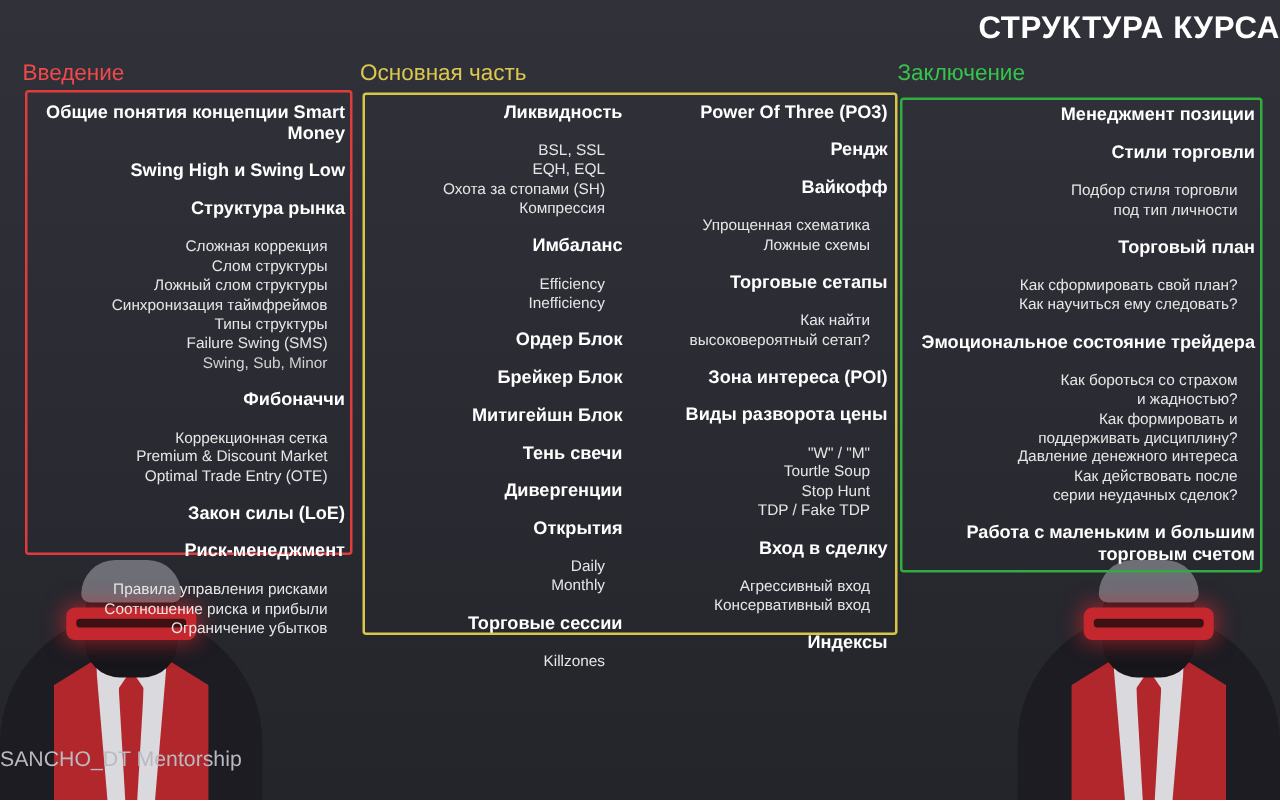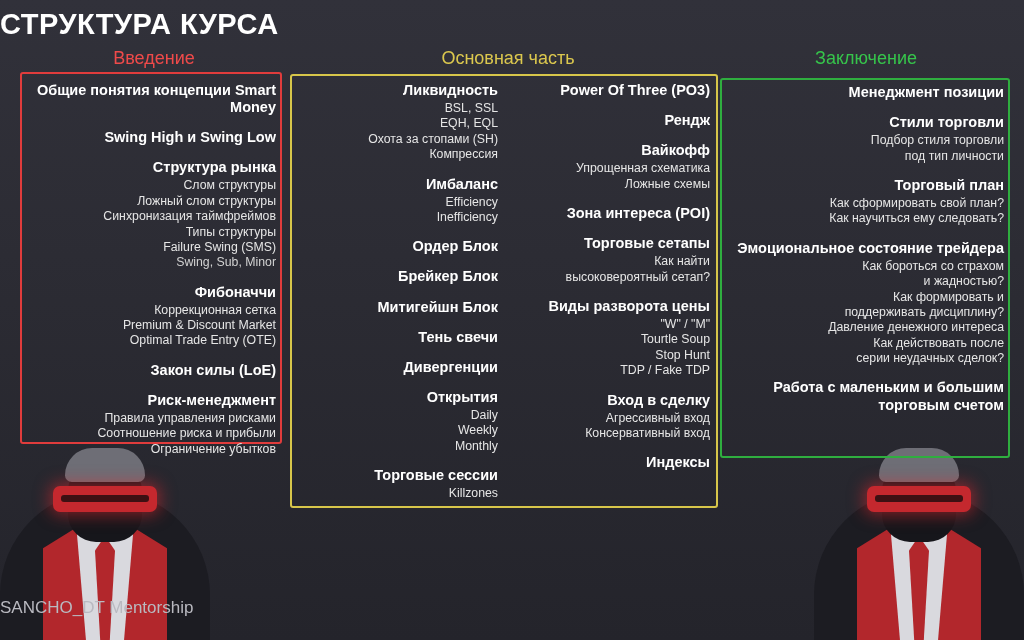"СТРУКТУРА КУРСА" .title { font-size: 29px -> 25px; text-align: left -> right }
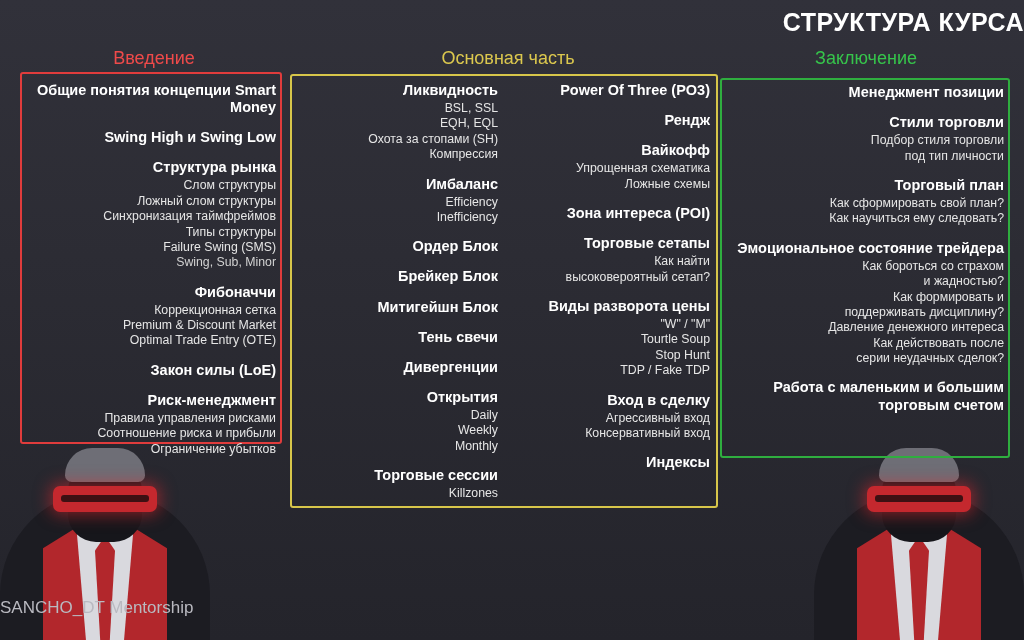"Введение" .col-head { text-align: center -> left }
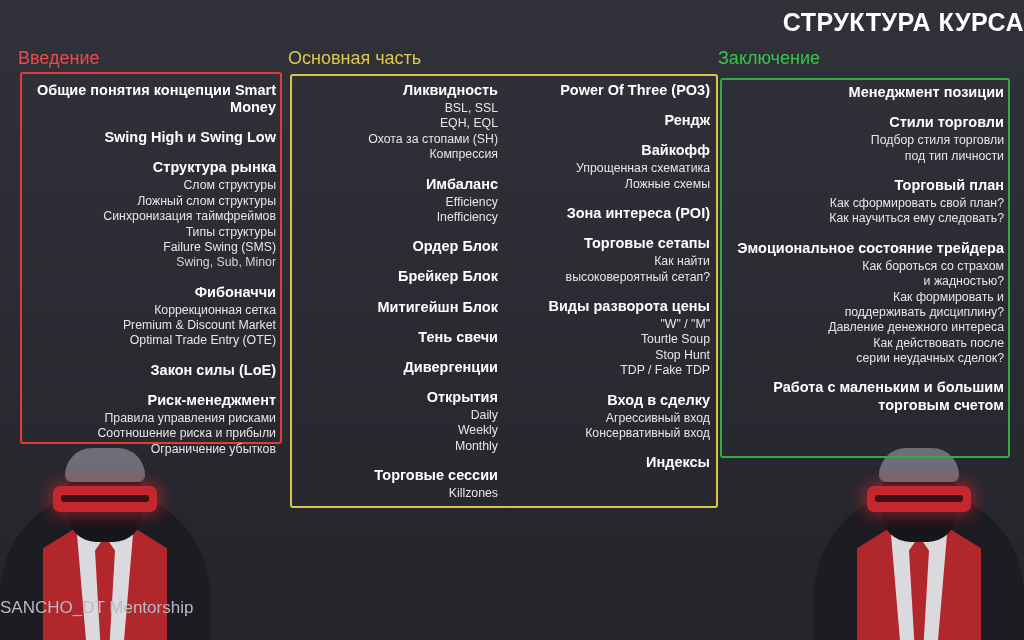"BSL, SSL" .grp-items { margin: 0 -> 14px }
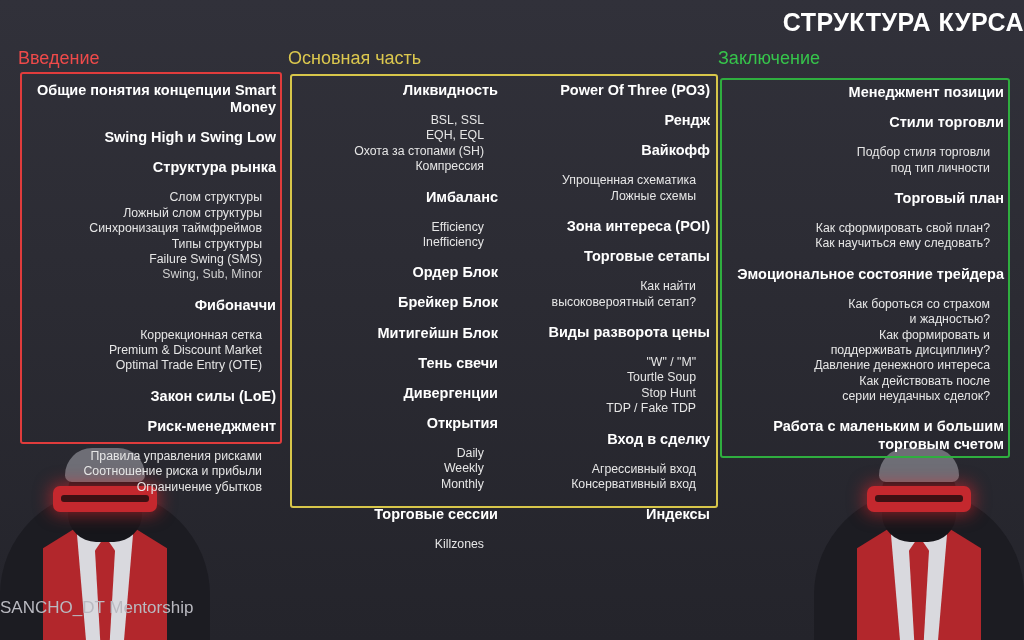"Сложная коррекция" li { html: none -> <li>Сложная коррекция</li> }
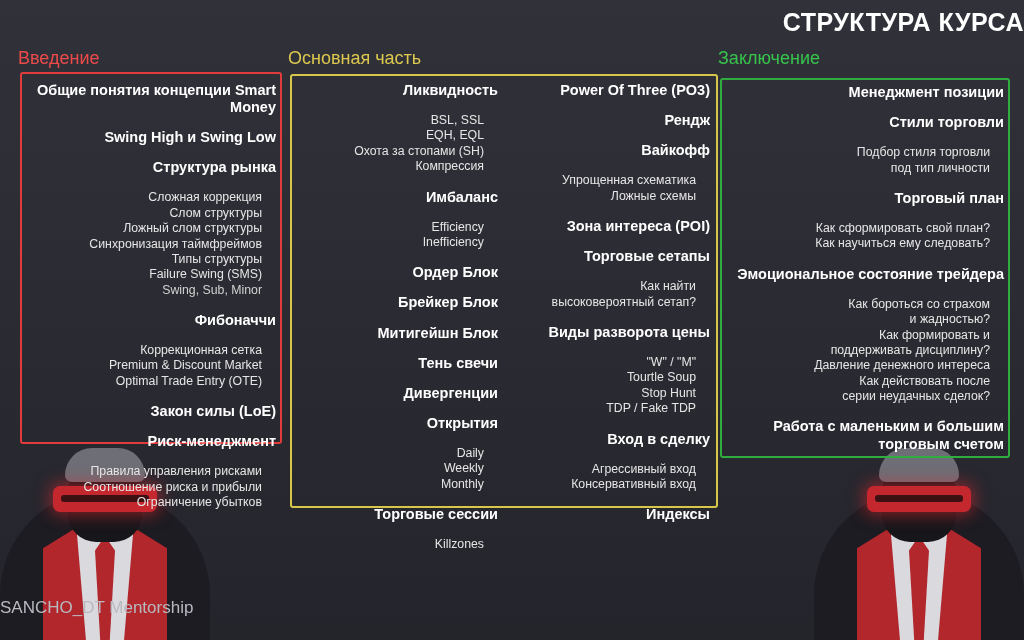"Зона интереса (POI)" div.grp { order: before "Торговые сетапы" -> after "Торговые сетапы" }
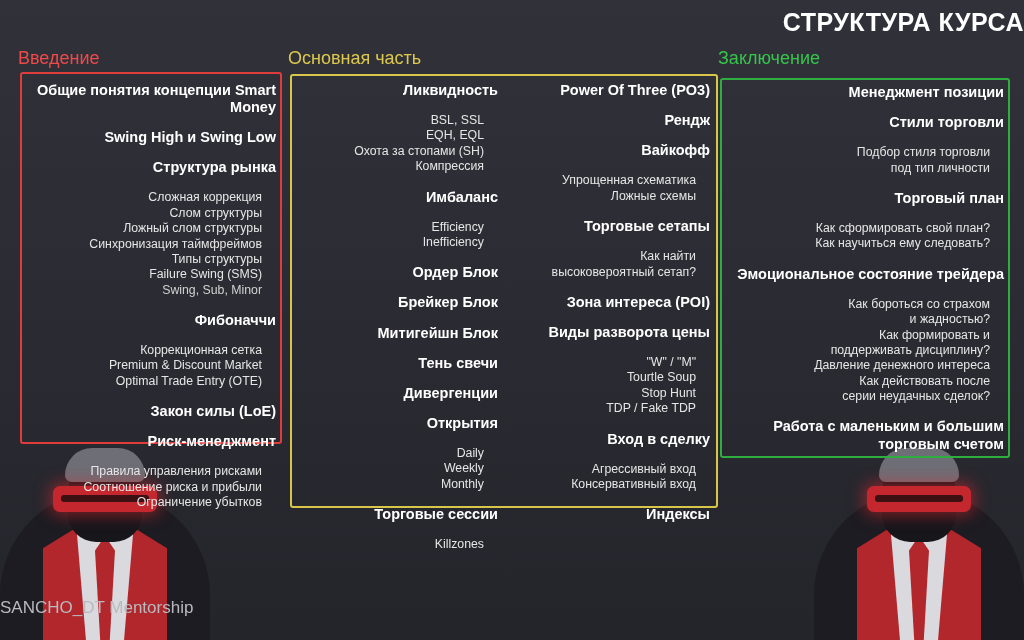"Weekly" li { html: <li>Weekly</li> -> none }
